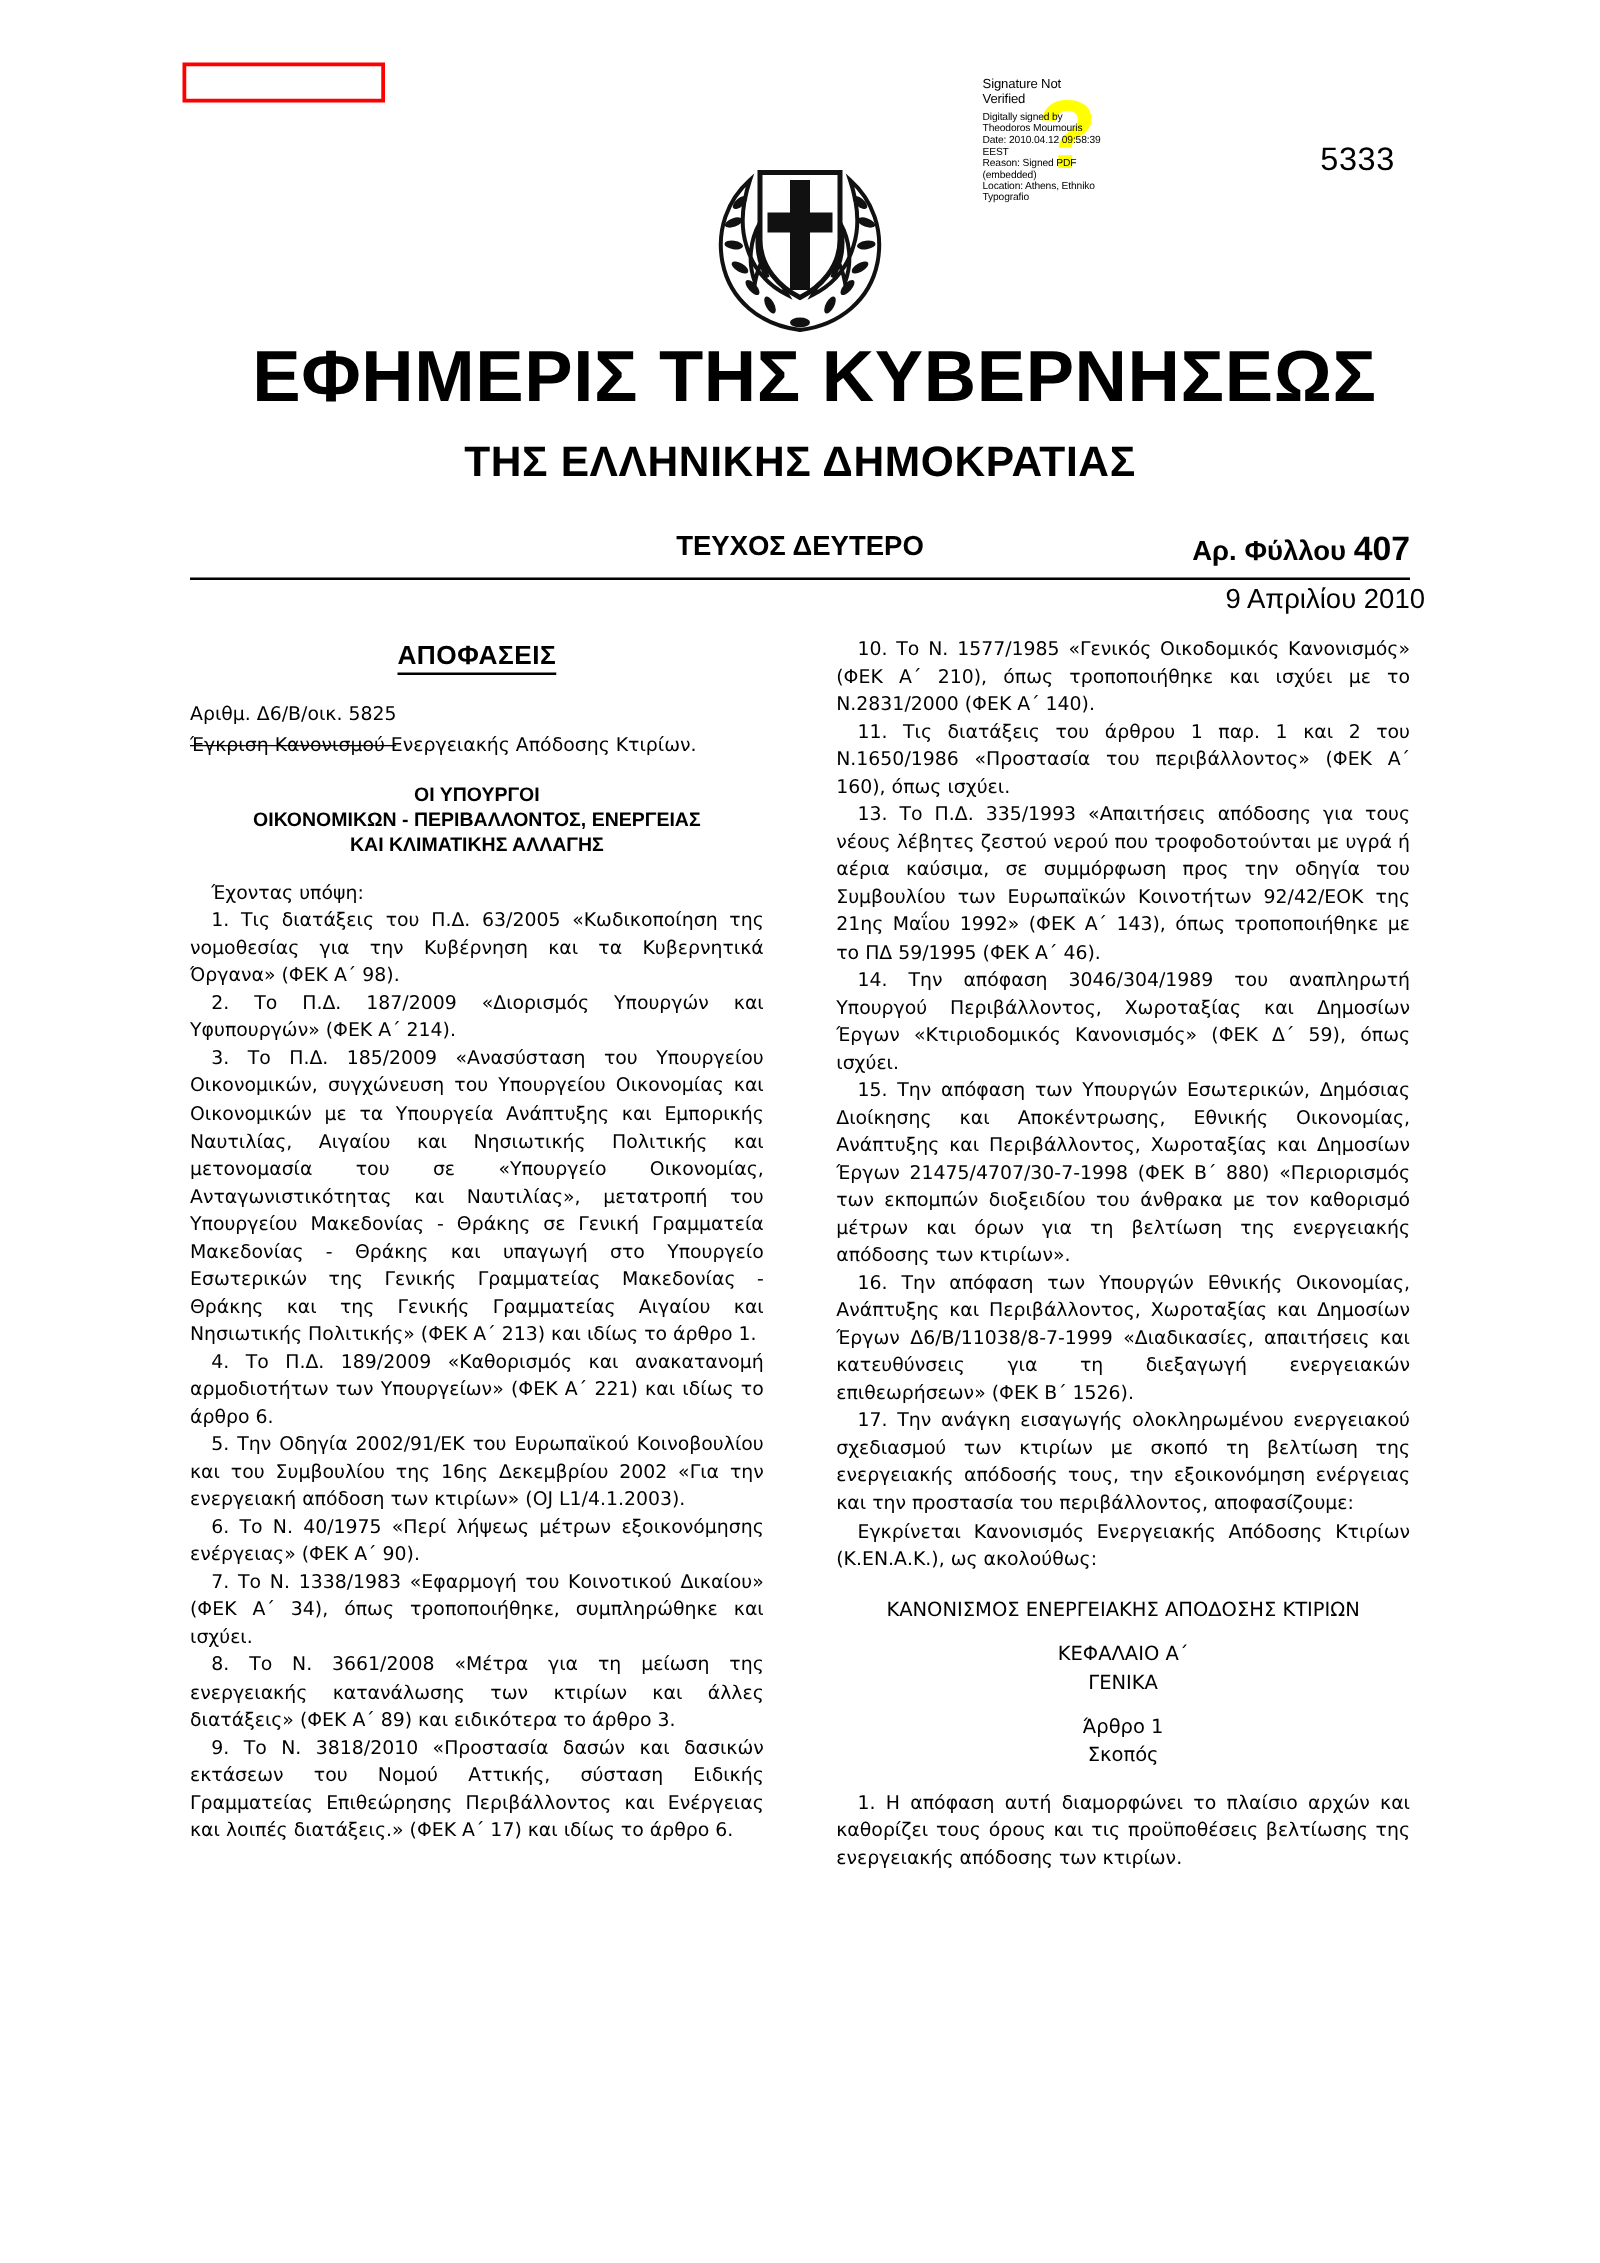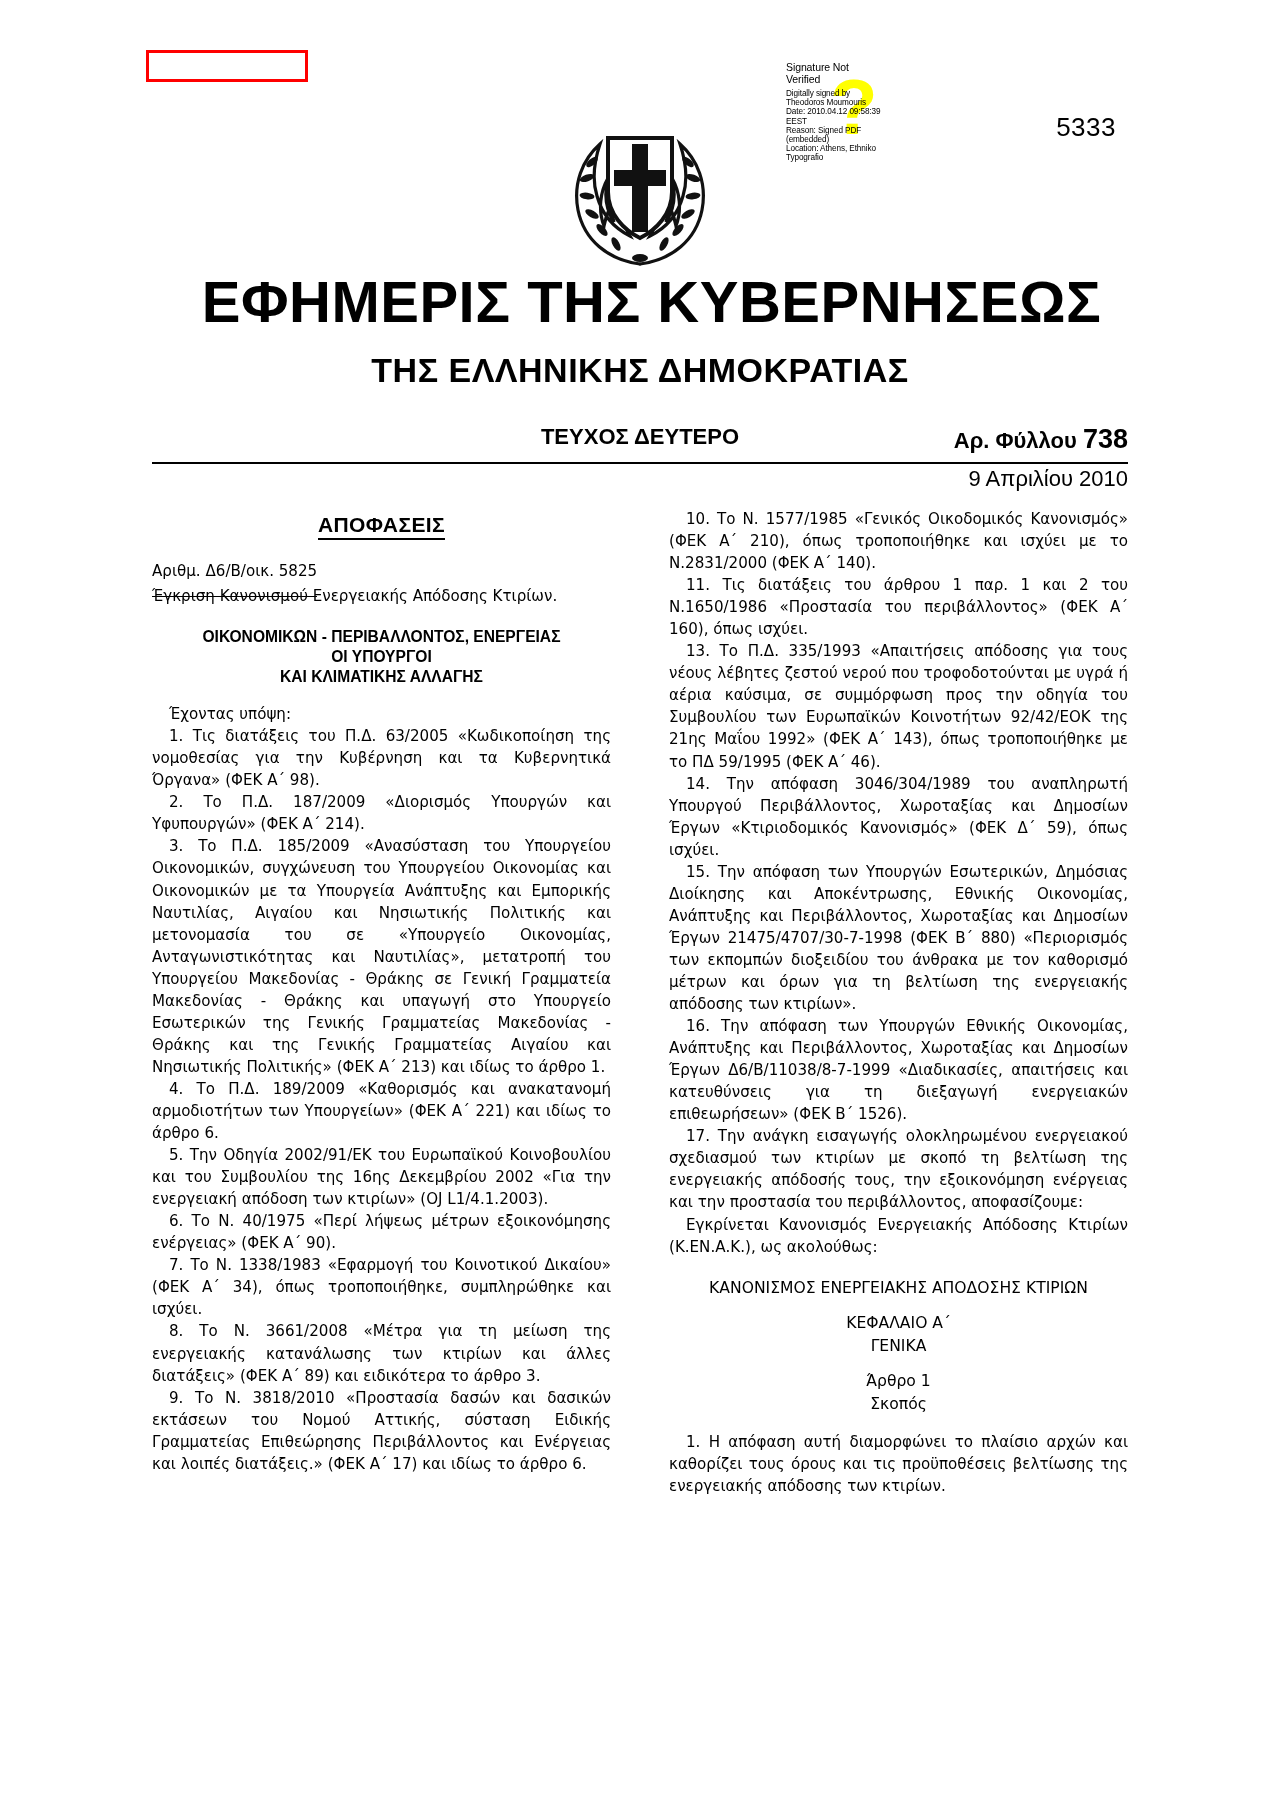"738" span.num { text: 738 -> 407 }
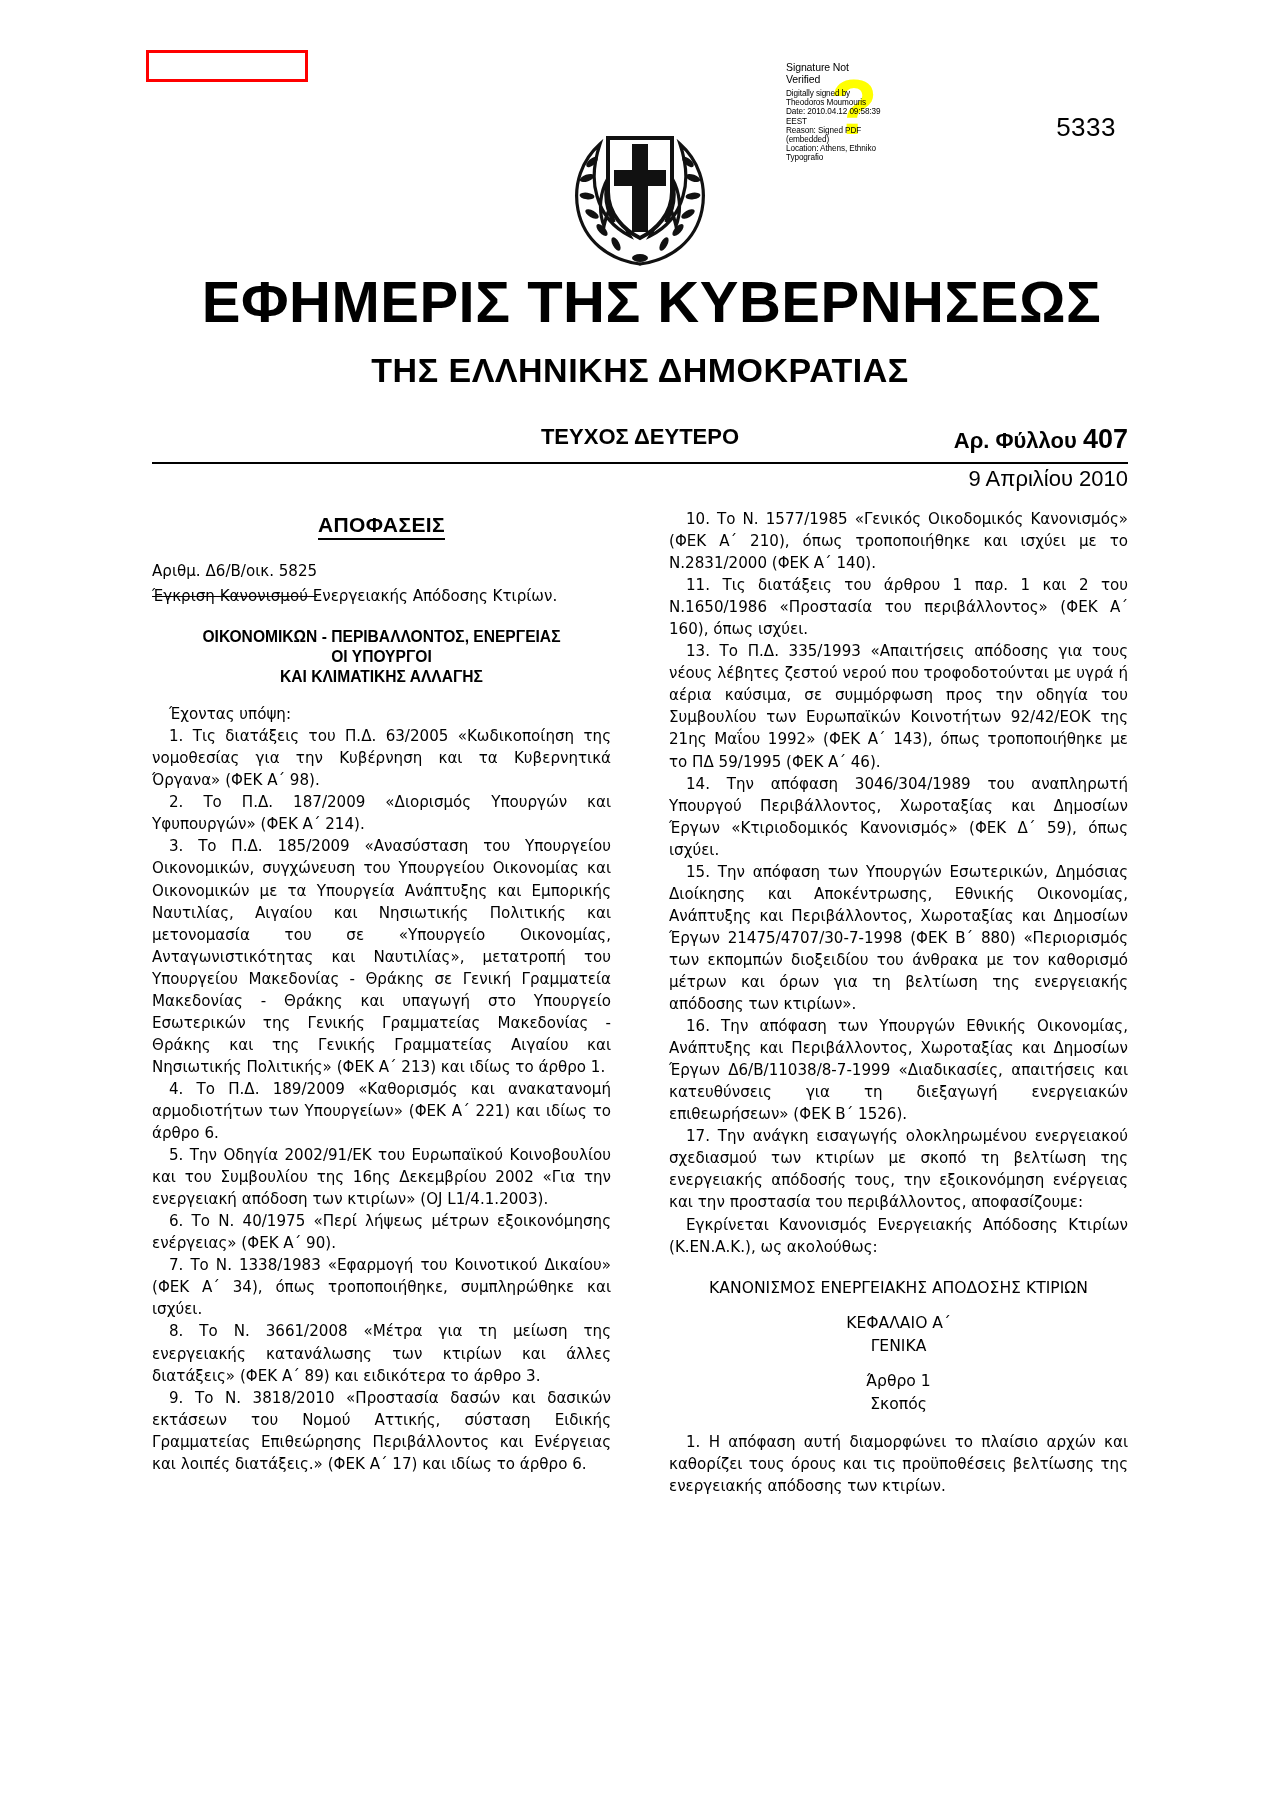"9 Απριλίου 2010" .dateline { right: 152px -> 140px }
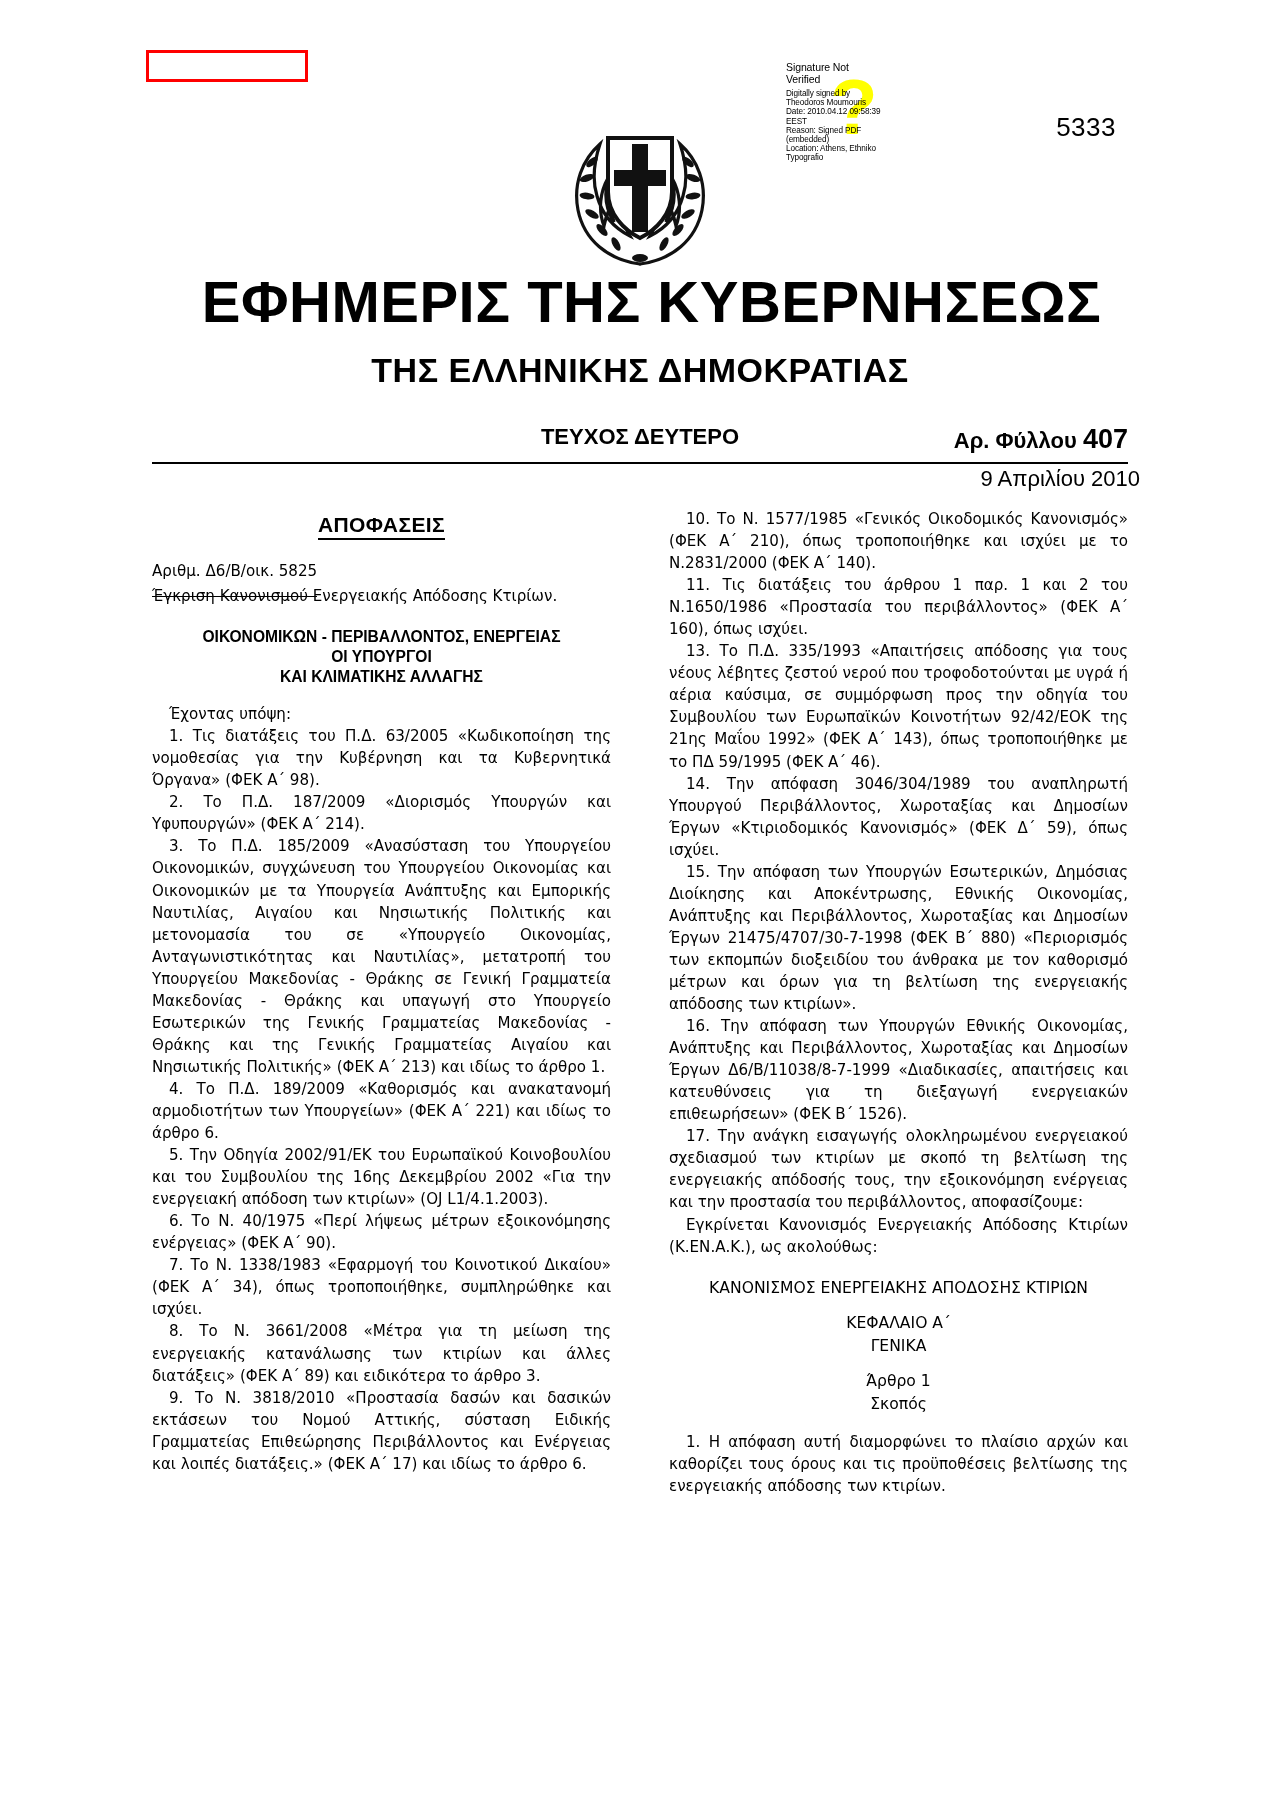"ΟΙΚΟΝΟΜΙΚΩΝ - ΠΕΡΙΒΑΛΛΟΝΤΟΣ, ΕΝΕΡΓΕΙΑΣ" div { order: before "ΟΙ ΥΠΟΥΡΓΟΙ" -> after "ΟΙ ΥΠΟΥΡΓΟΙ" }
